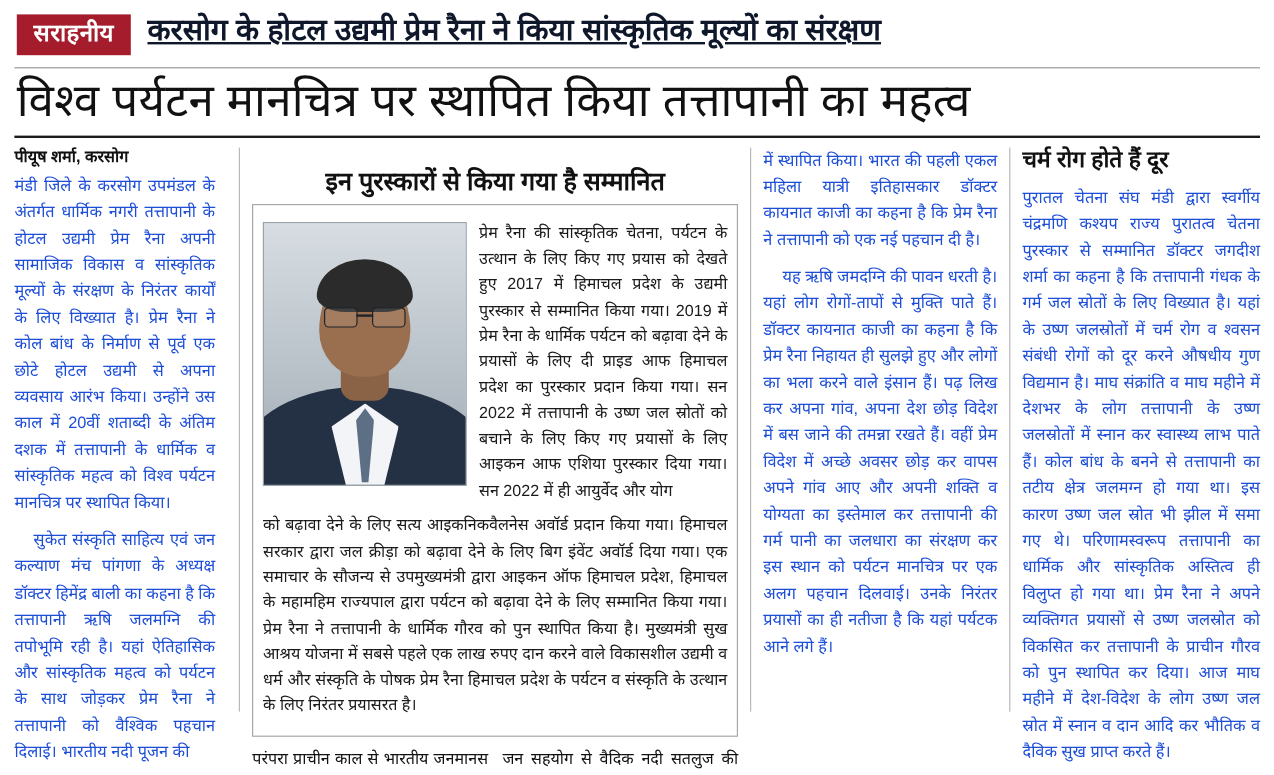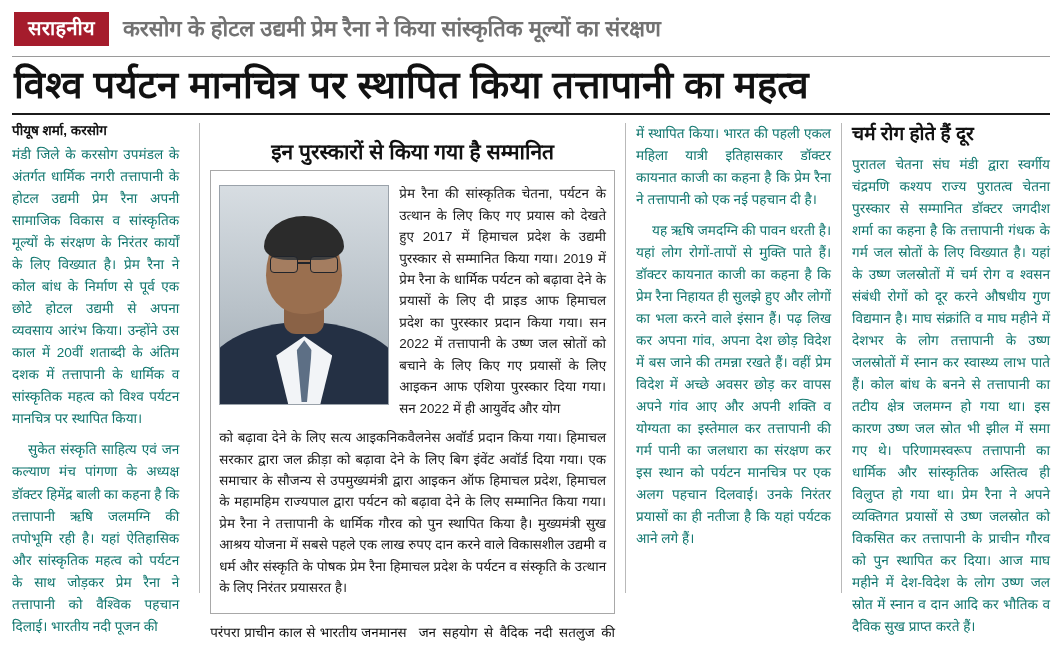"सराहनीय" .kicker-row { align-items: center -> flex-start }
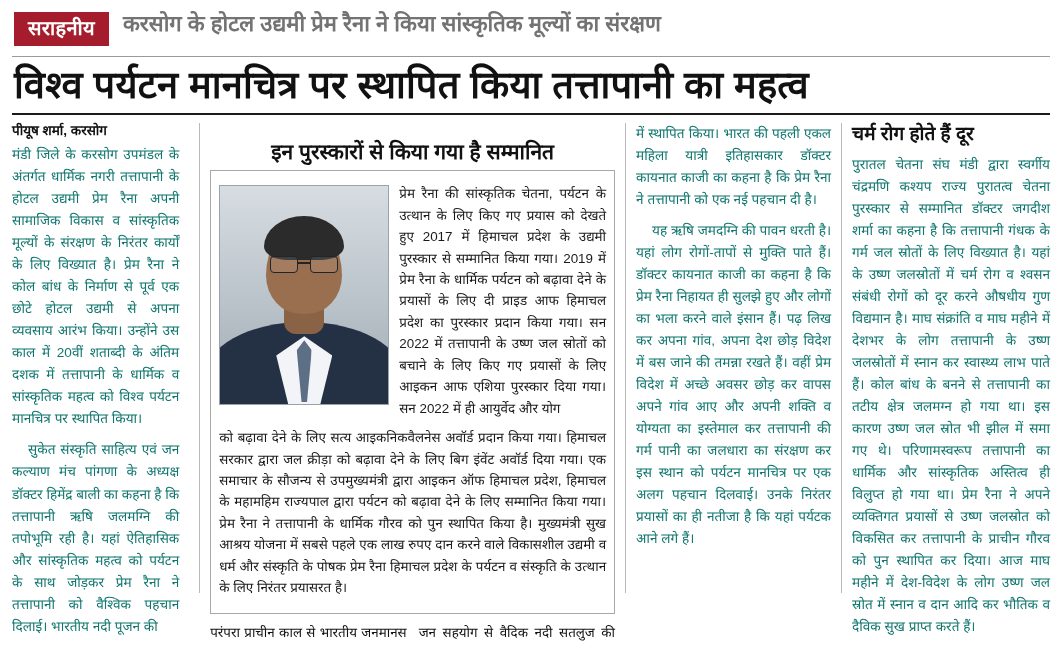"करसोग के होटल उद्यमी प्रेम" .kicker-text { color: #737373 -> #0f172a; font-size: 22px -> 25px; text-decoration: none -> underline }
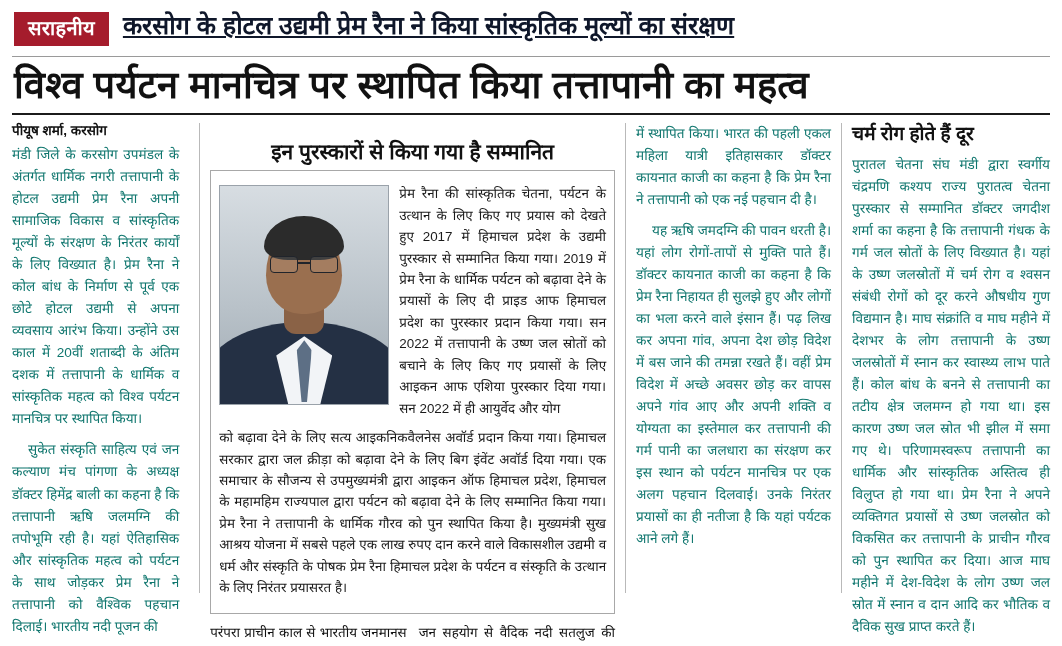"विश्व पर्यटन मानचित्र पर स्थापित" .headline { font-weight: bold -> normal }
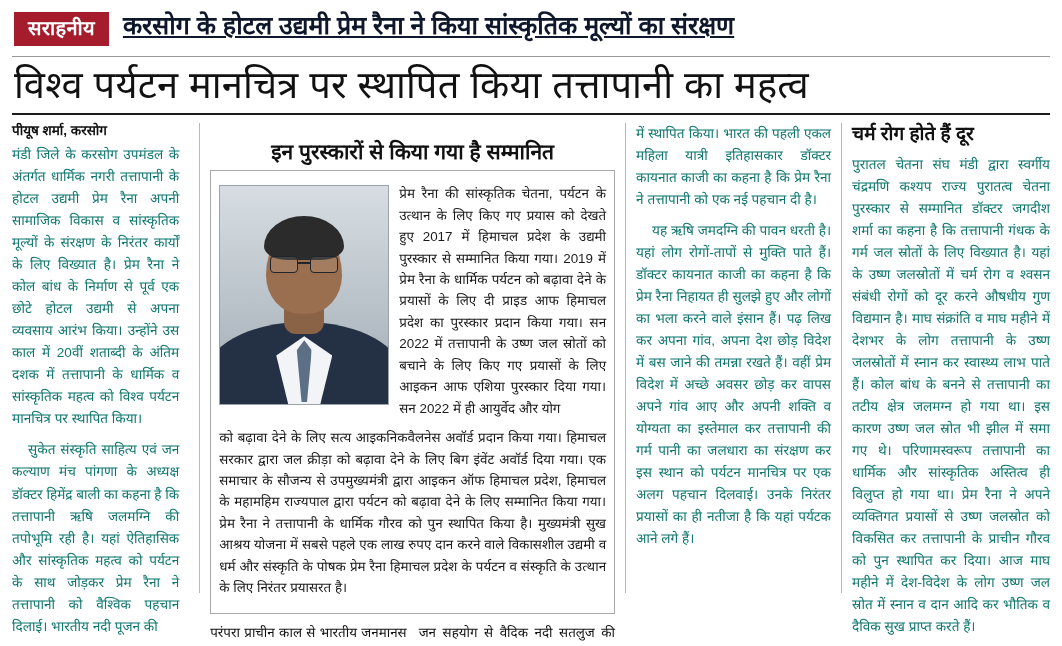"में स्थापित किया। भारत की" p.txt { color: #0f766e -> #1d4ed8 }
